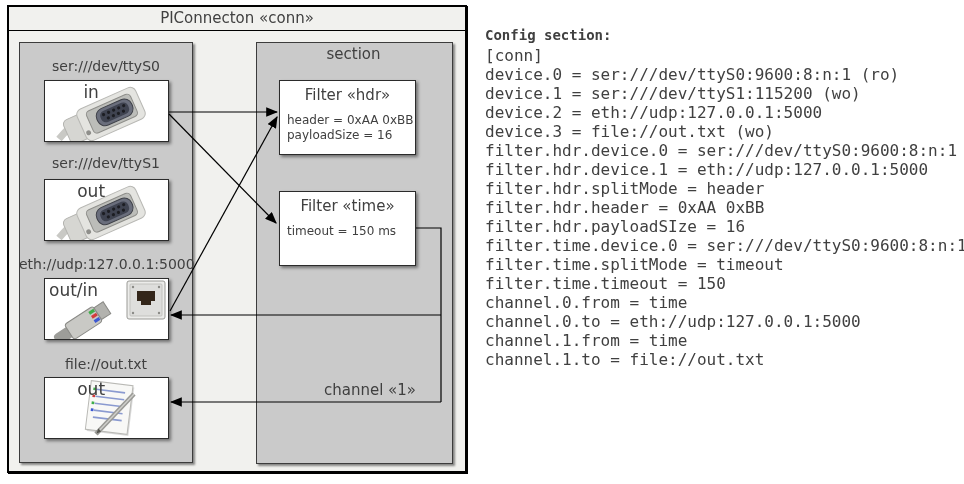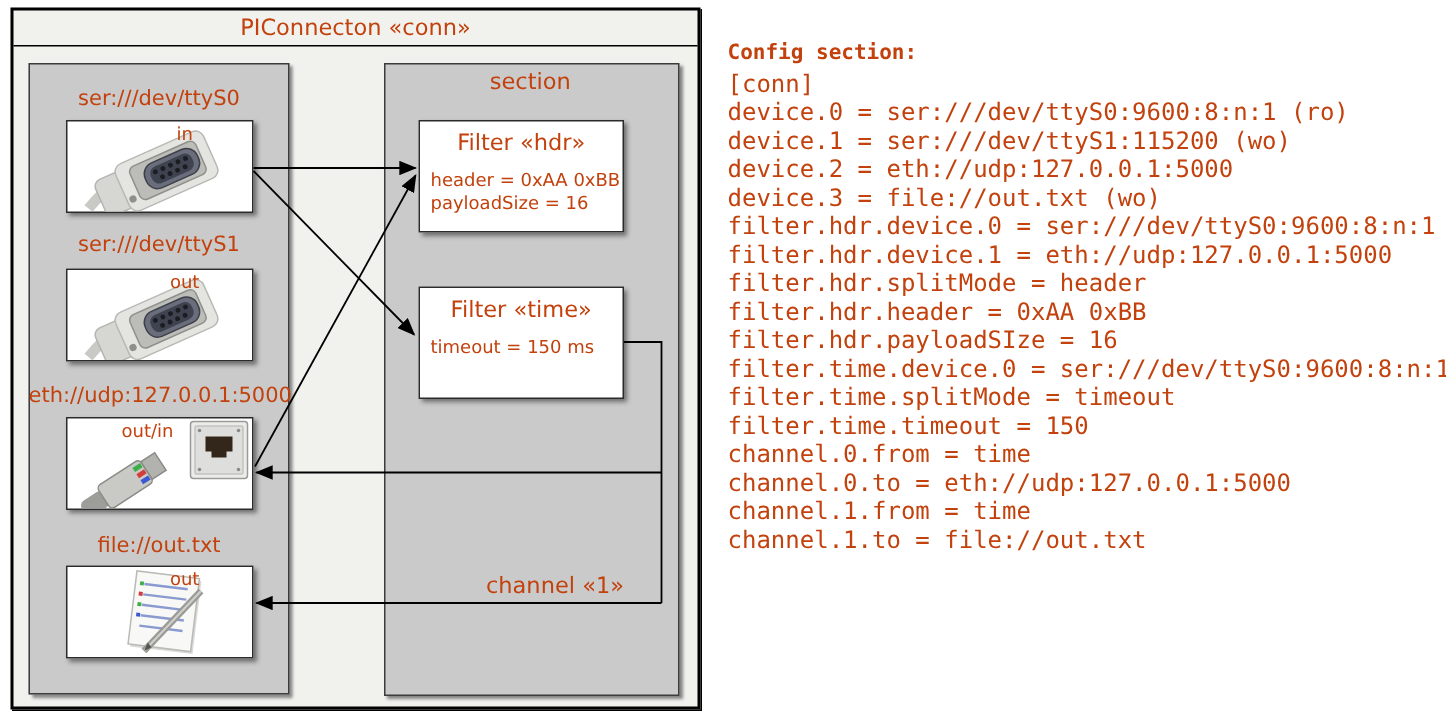"PIConnecton «conn»" .stage { color: #c2410c -> #404040 }
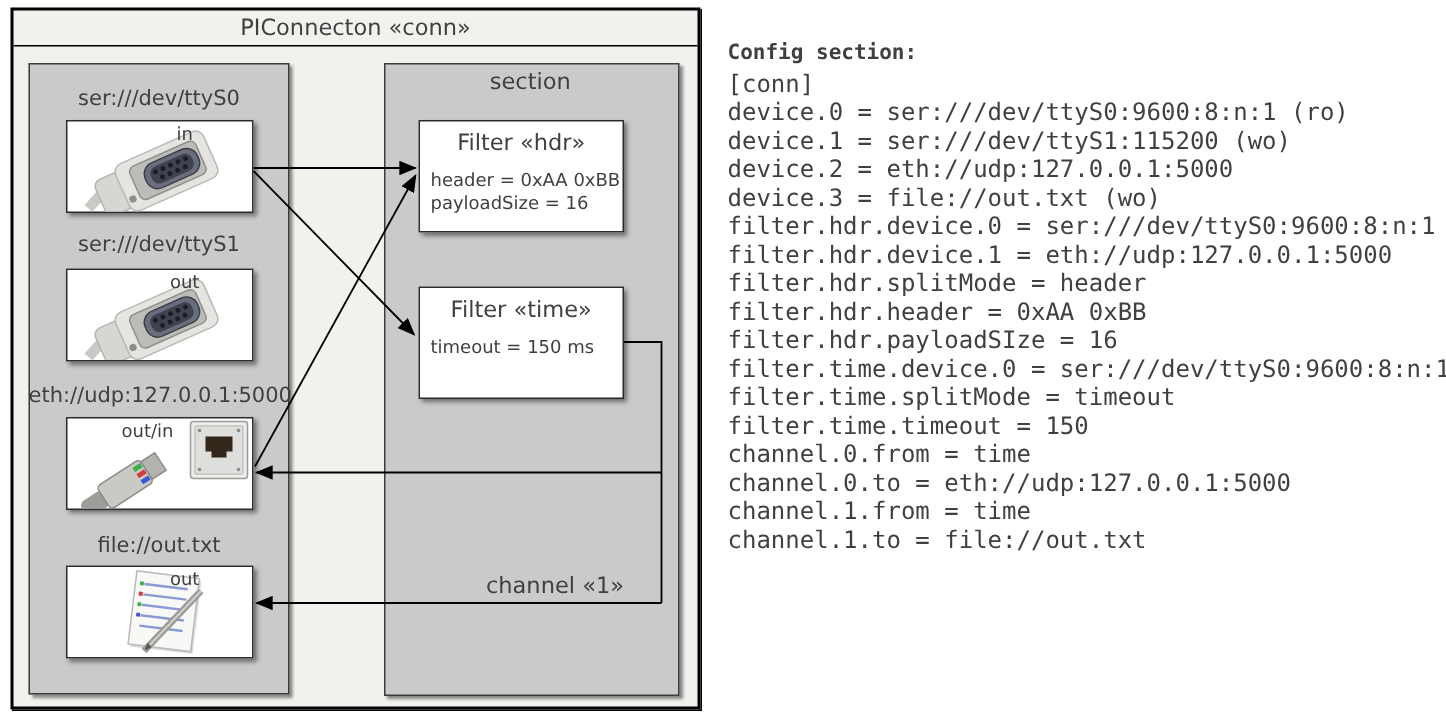"in" .dir-label { font-size: 12px -> 17px; padding-left: 32px -> none }
